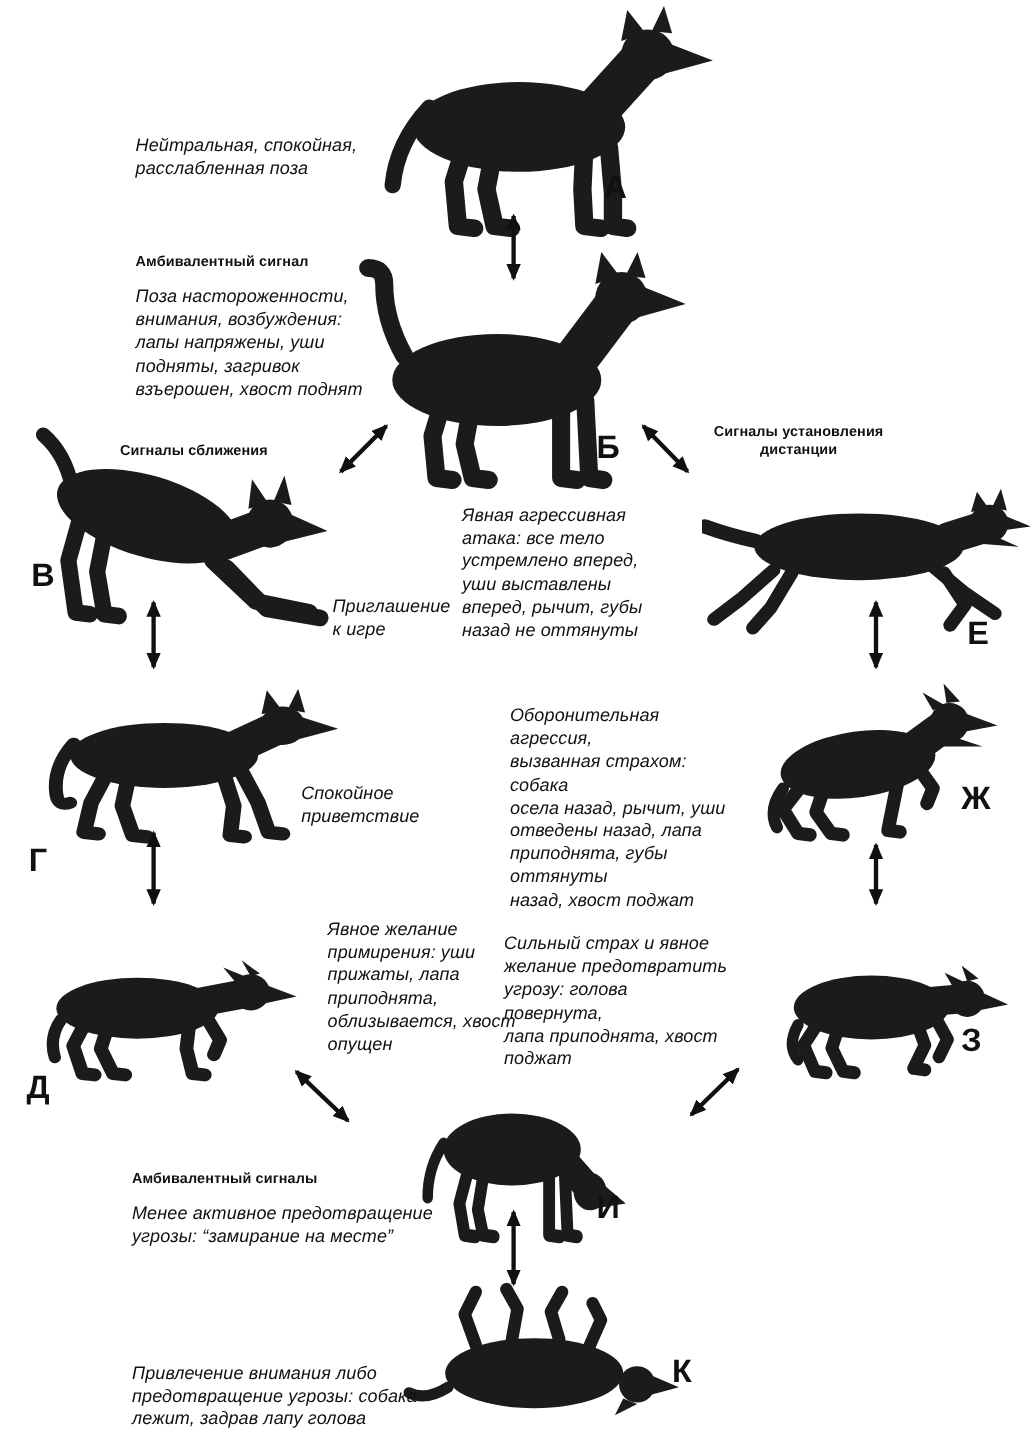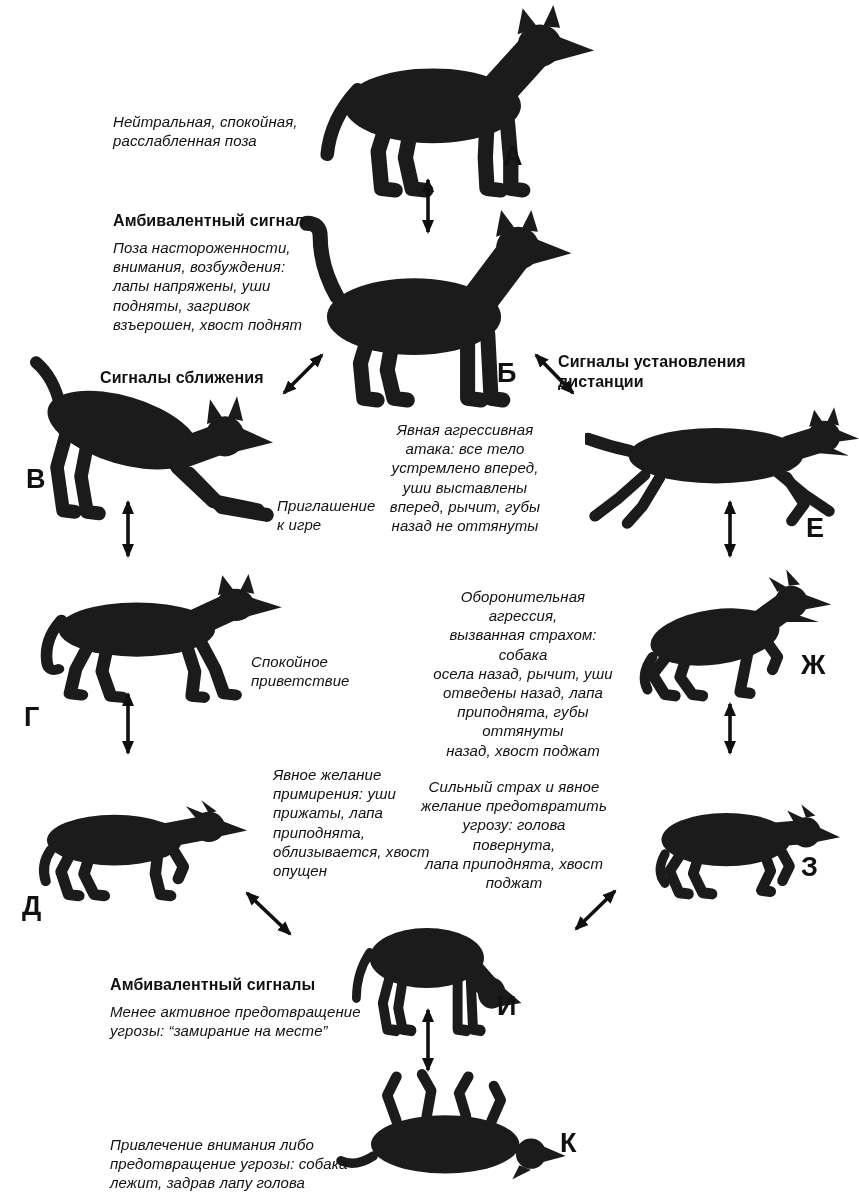"Амбивалентный сигнал" .heading { font-size: 16px -> 12px }
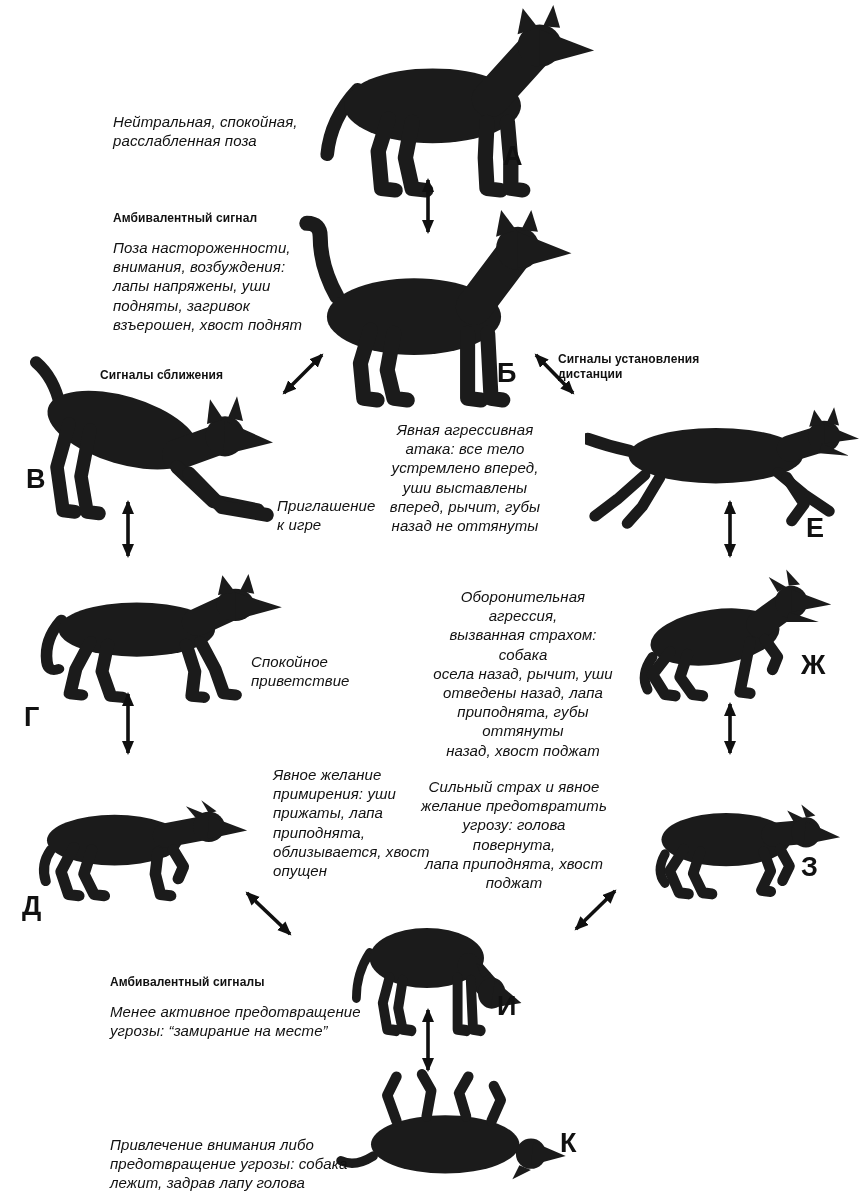"Сигналы установления" .heading.center { text-align: none -> center }
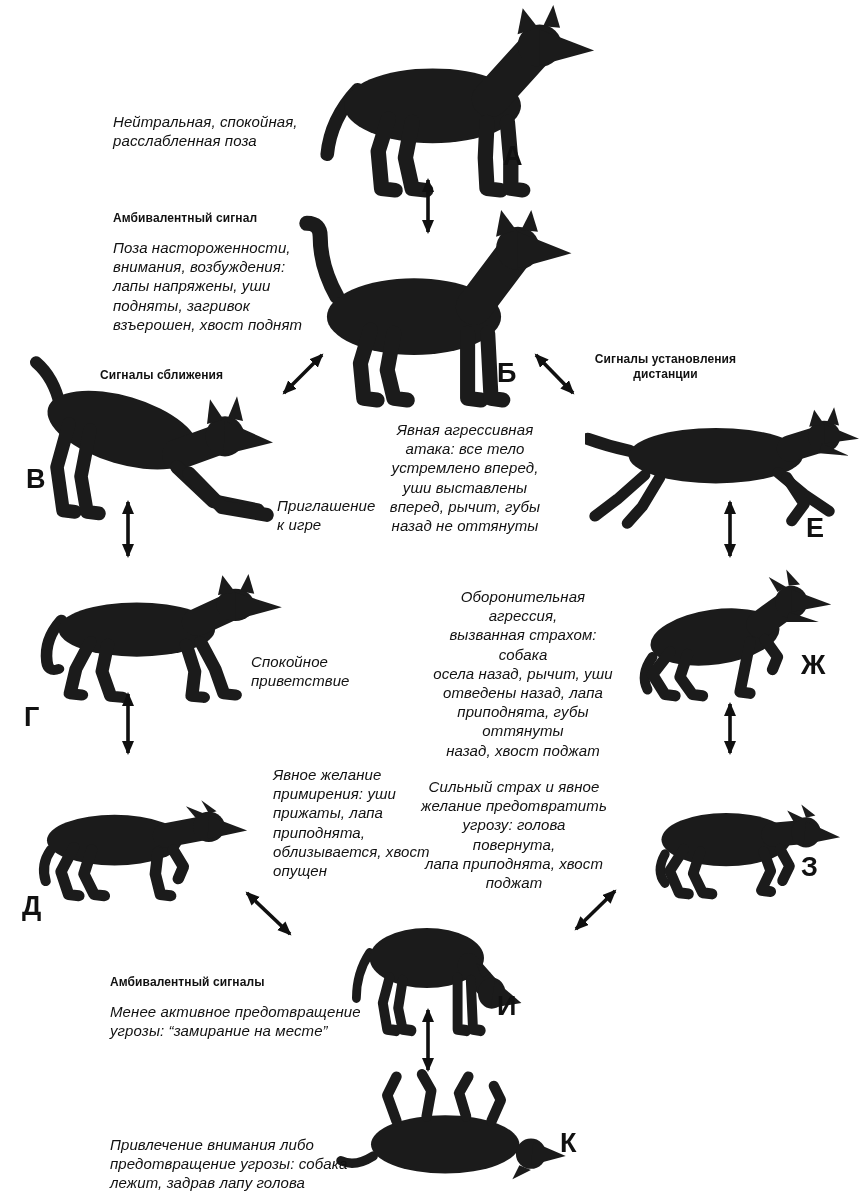"Явная агрессивная" .caption.right { text-align: center -> left }
